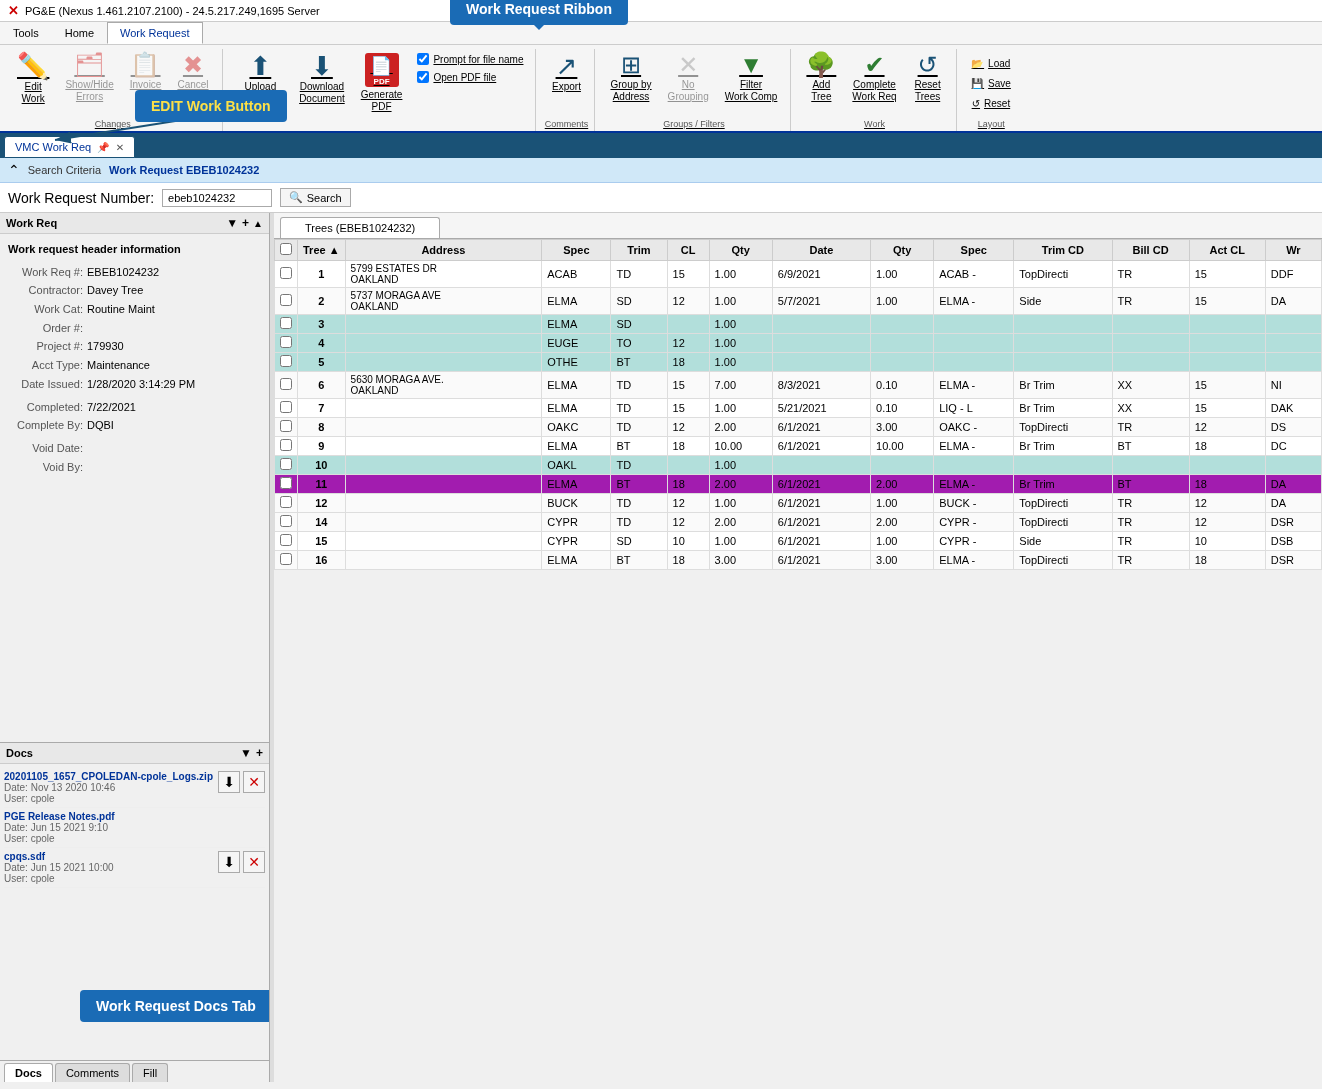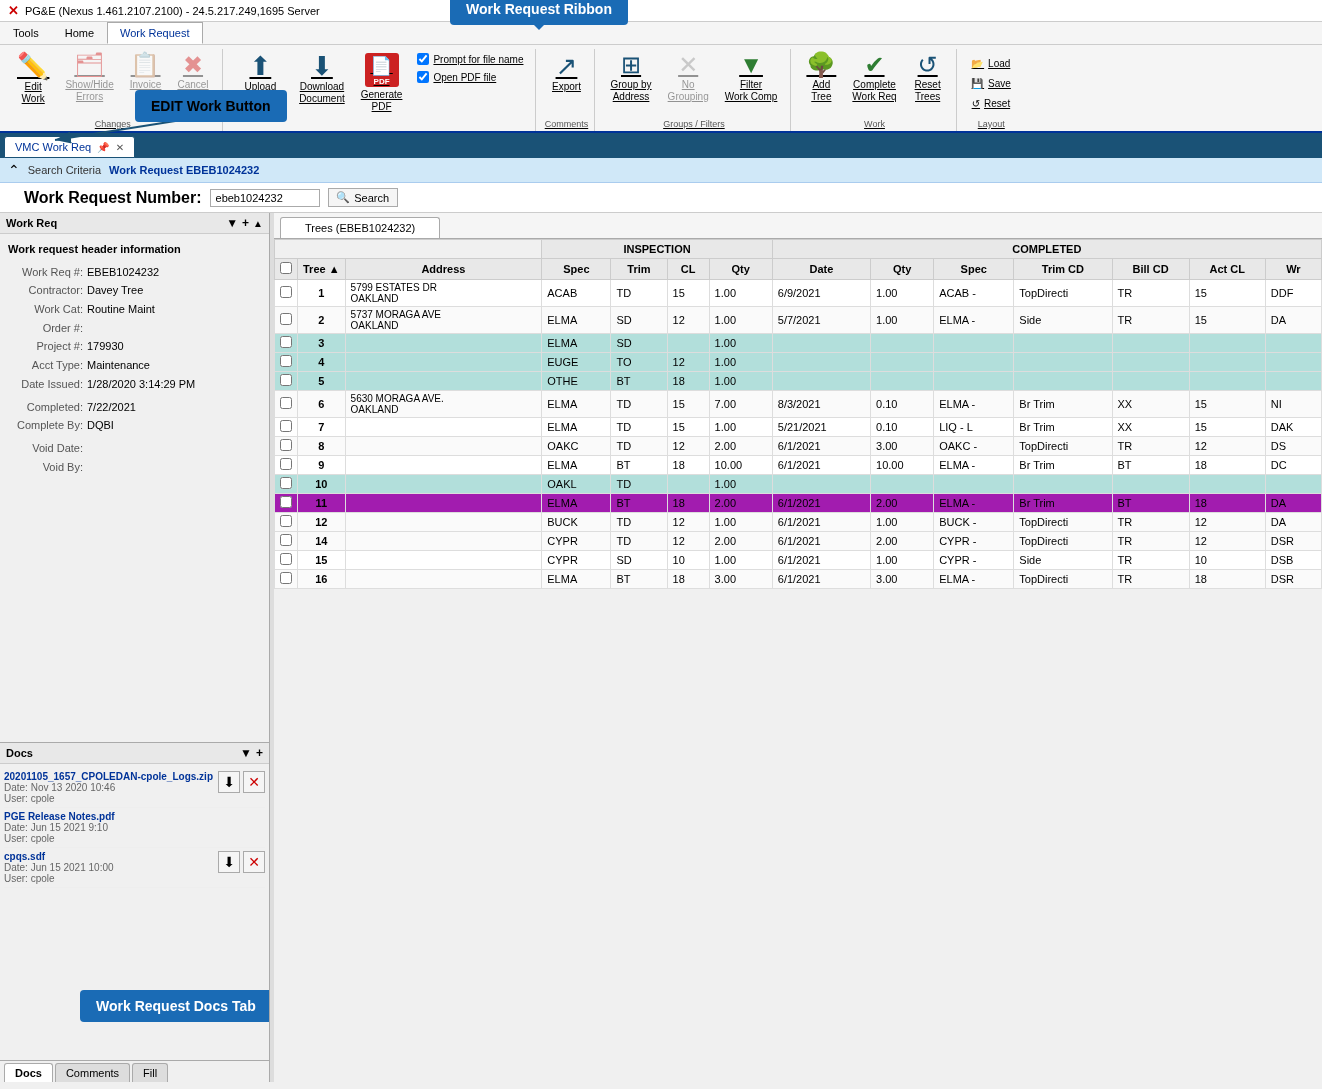"EDIT Work Button" div { color: #000000 -> #fde047 }
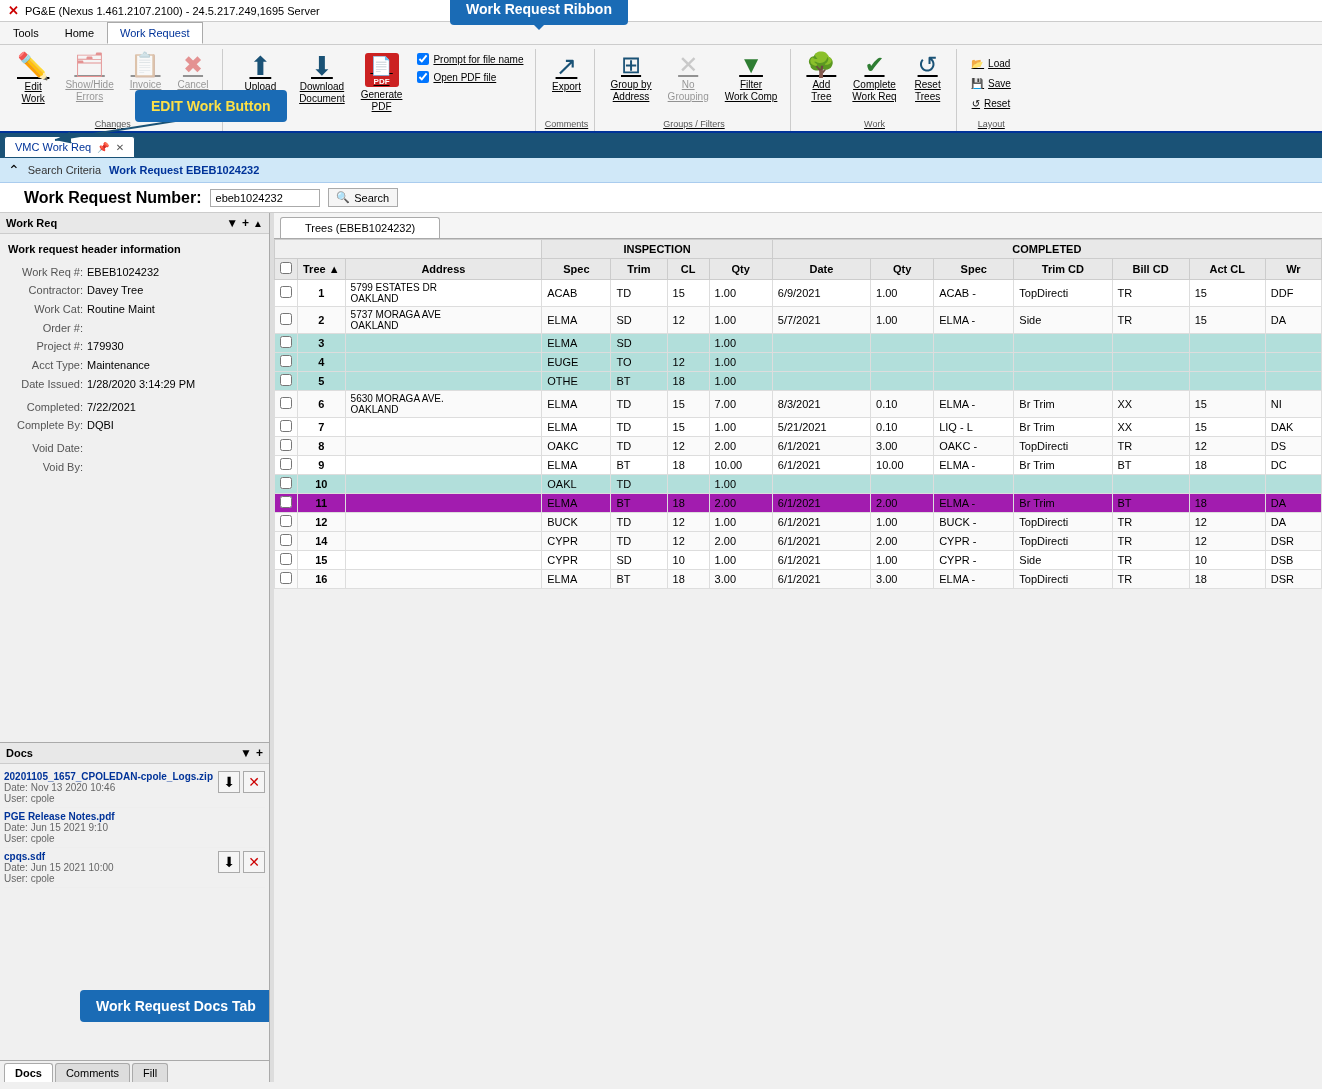"Work Request Number:" .wrn-label { font-size: 16px -> 14px; font-weight: bold -> normal; margin-left: 16px -> none }
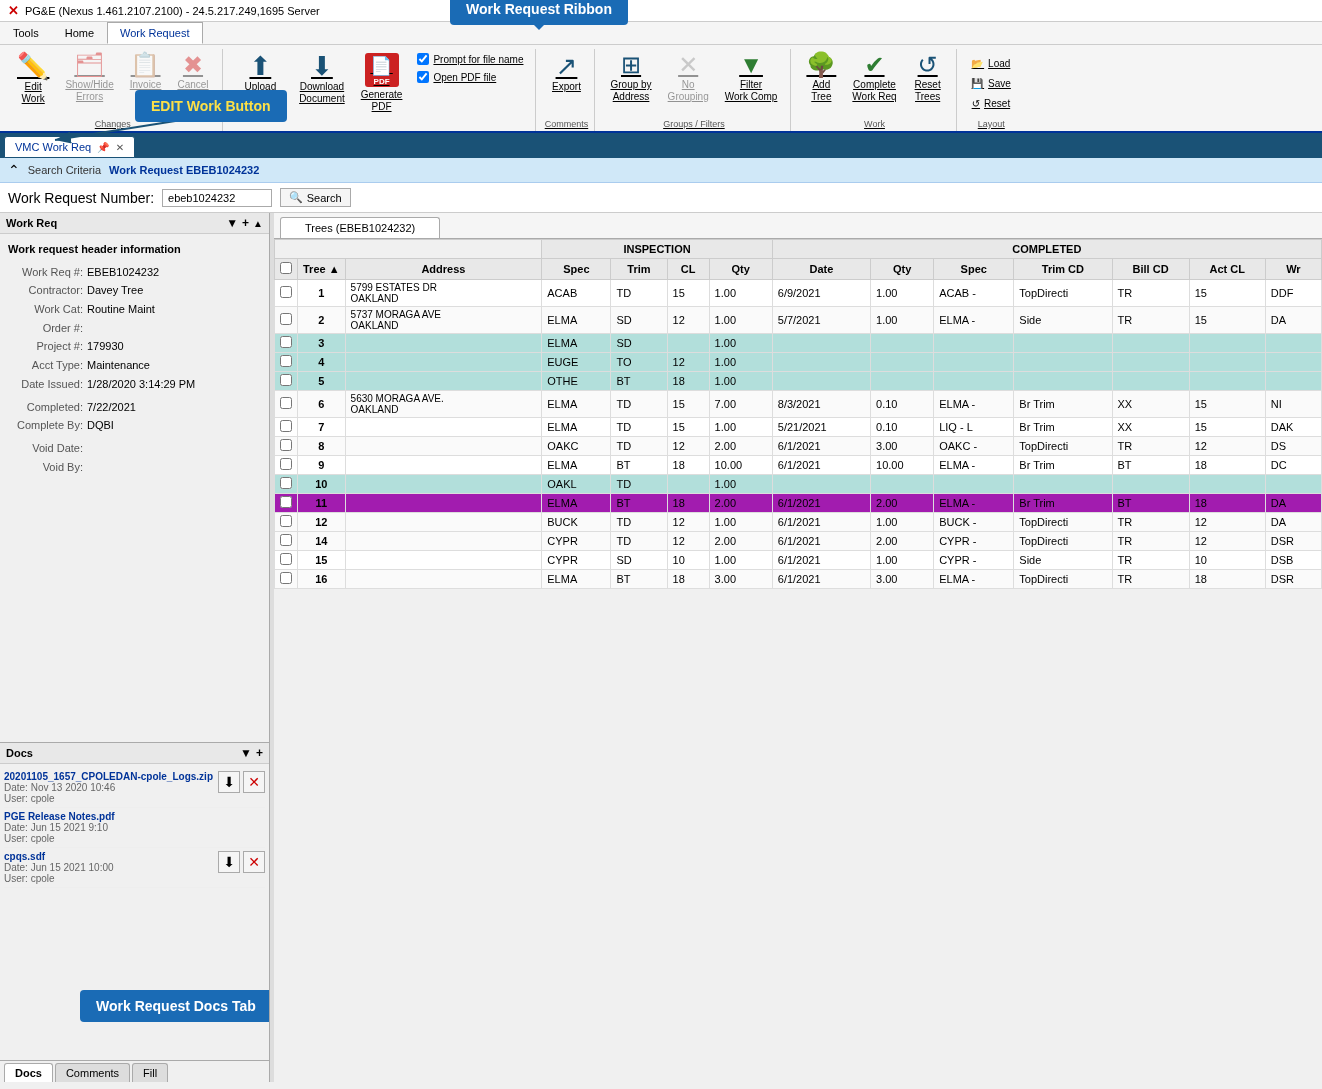"INSPECTION" tr { html: <tr> <th></th> <th>INSPECTION</th> <th>COMPLETED</th> </tr> -> none }
